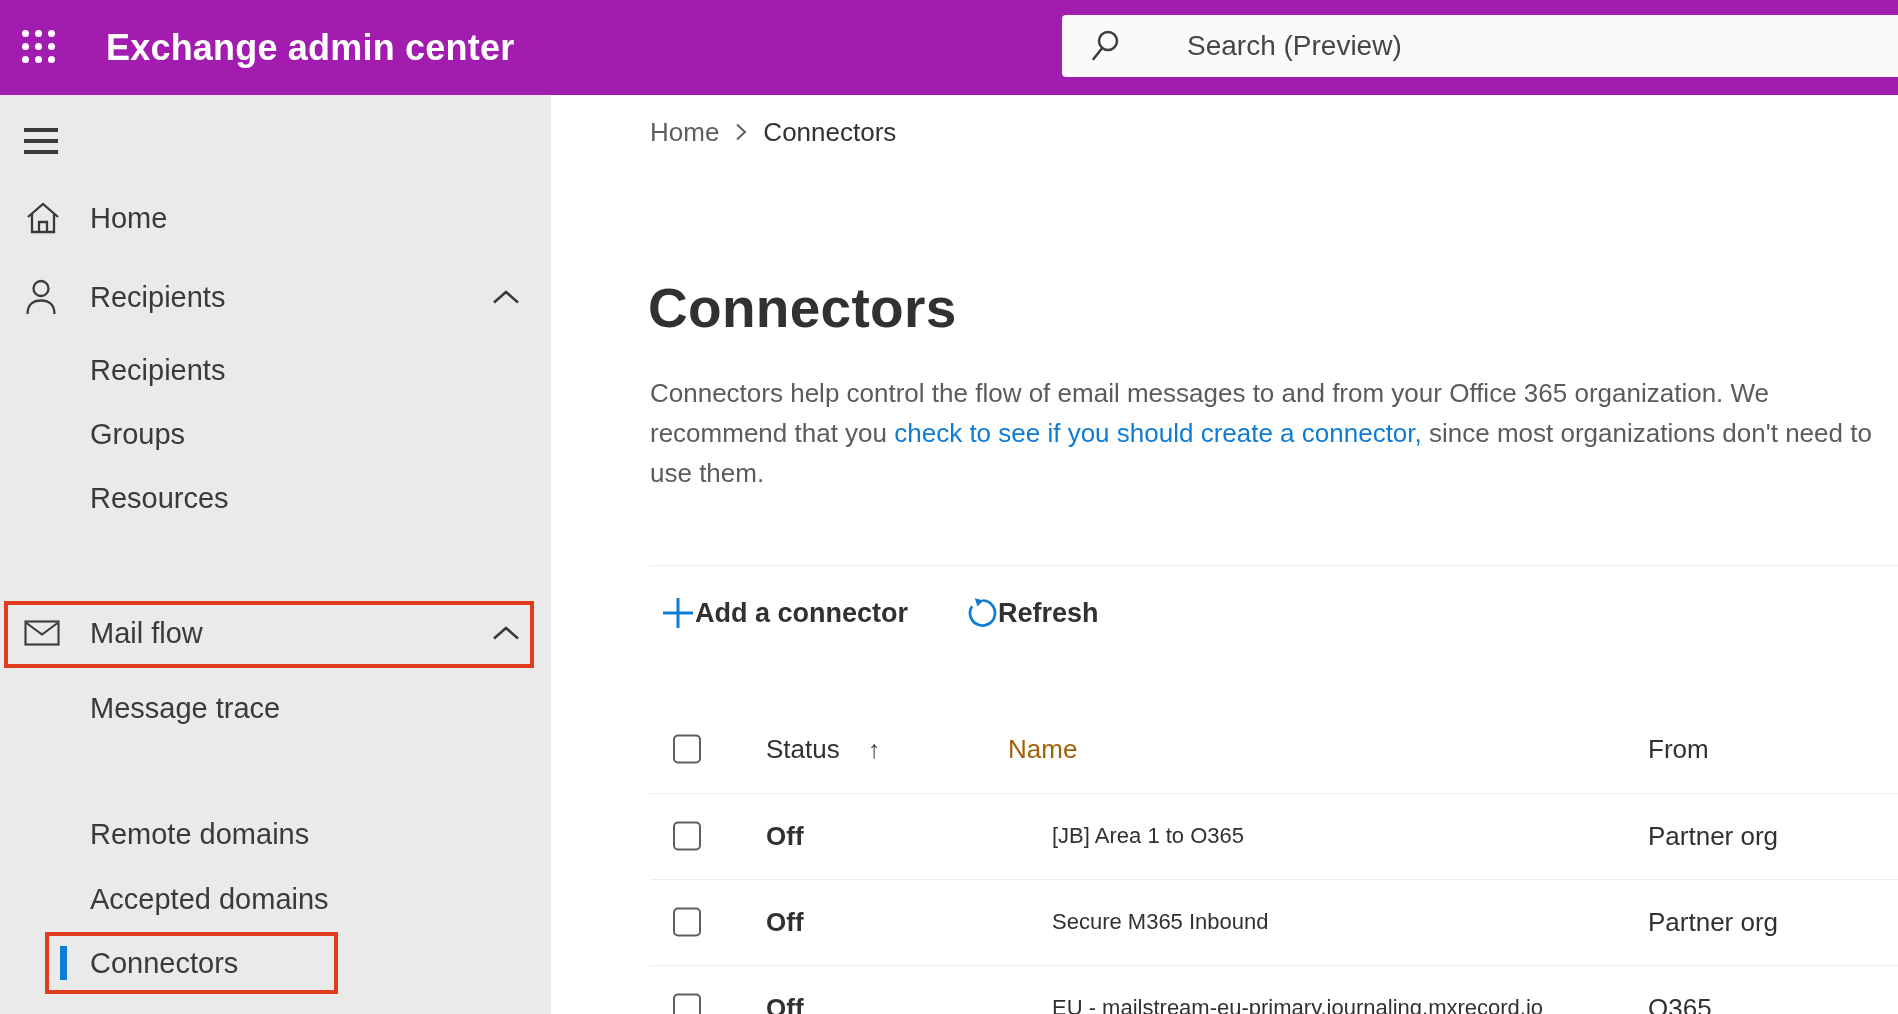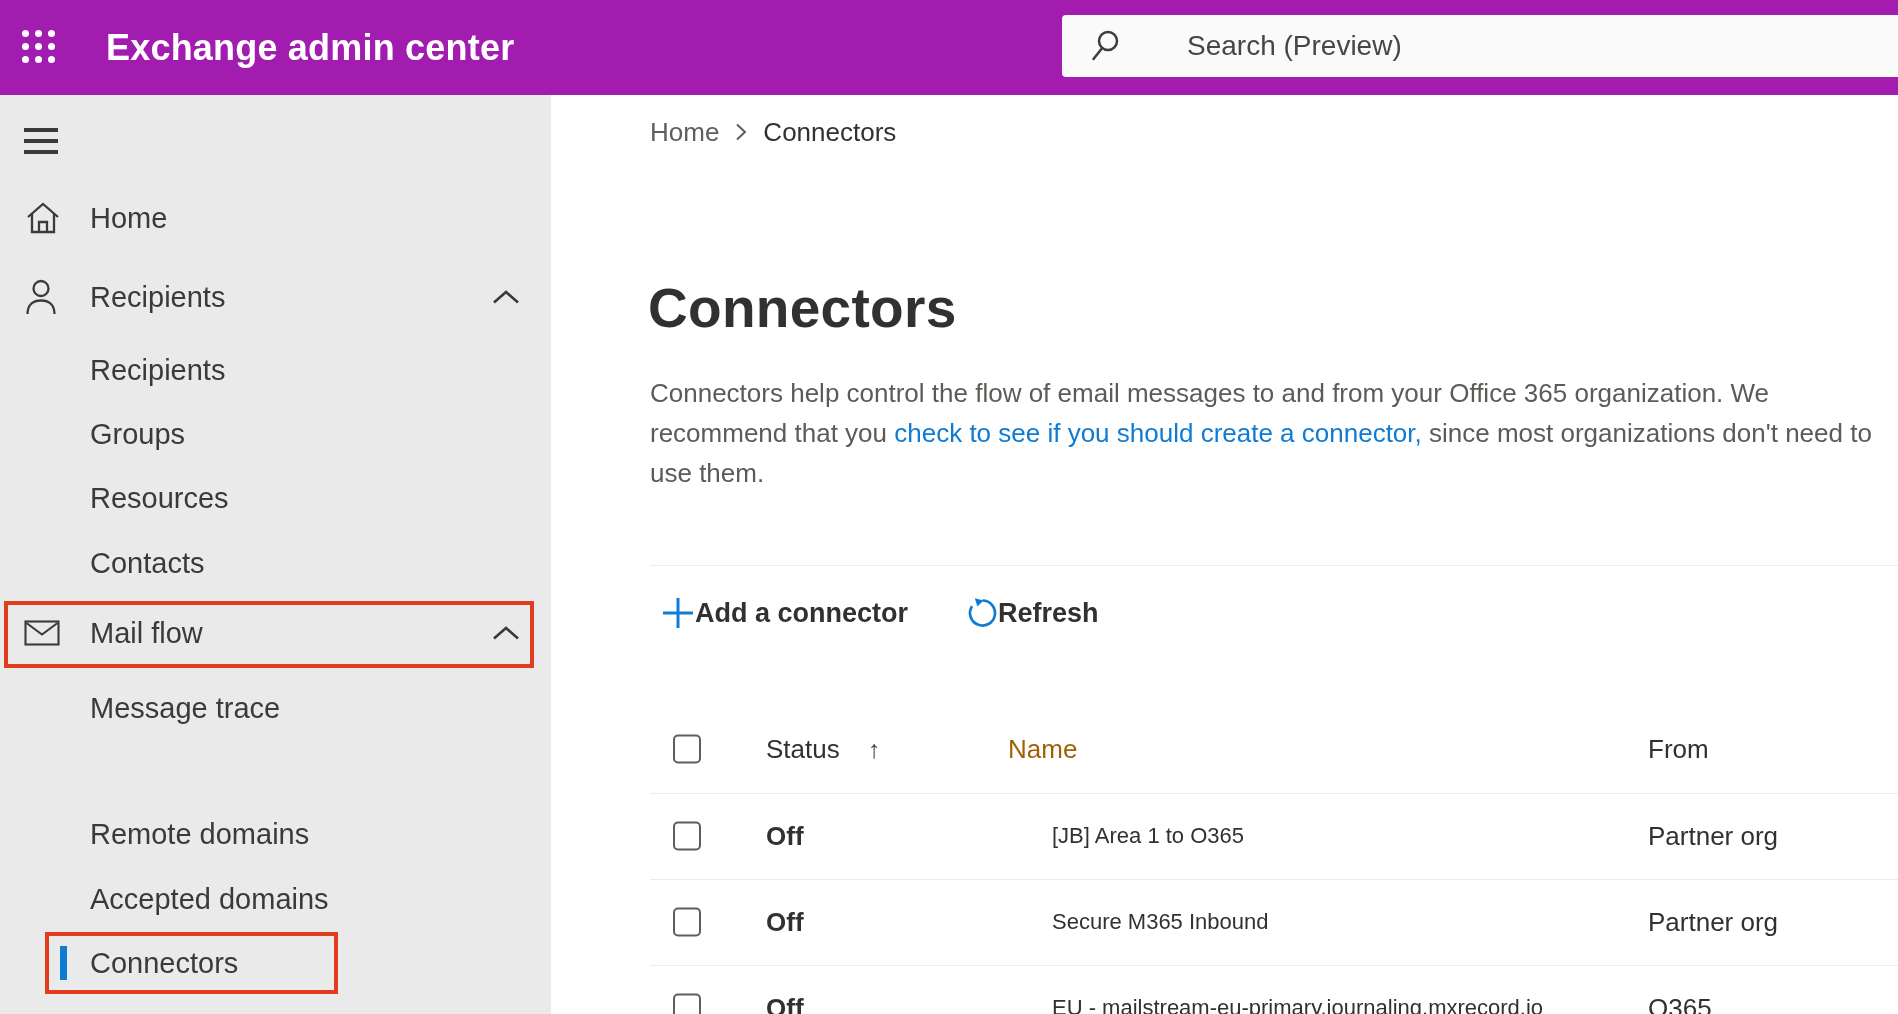"Contacts" div.nav-item { html: <div> <span>Contacts</span> </div> -> none }
